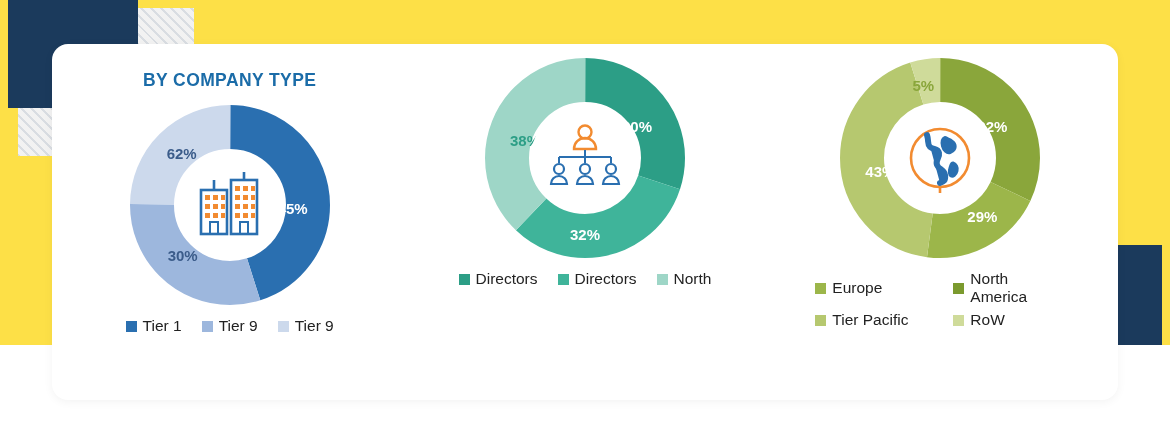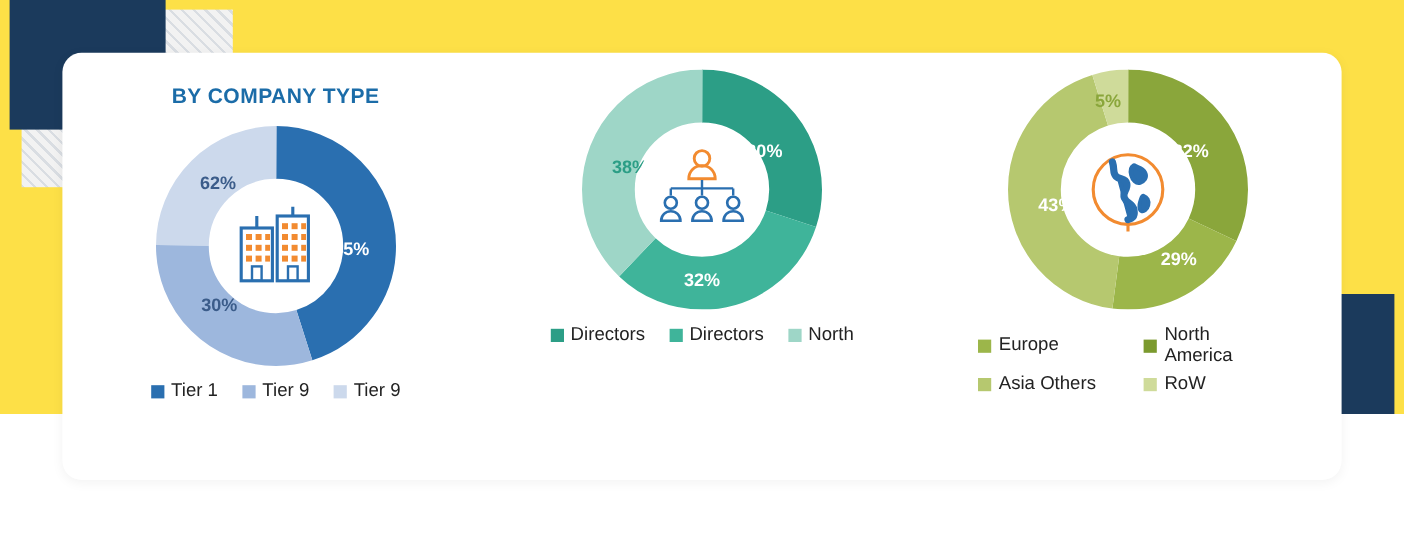"Asia Others" span { text: Asia Others -> Tier Pacific }
